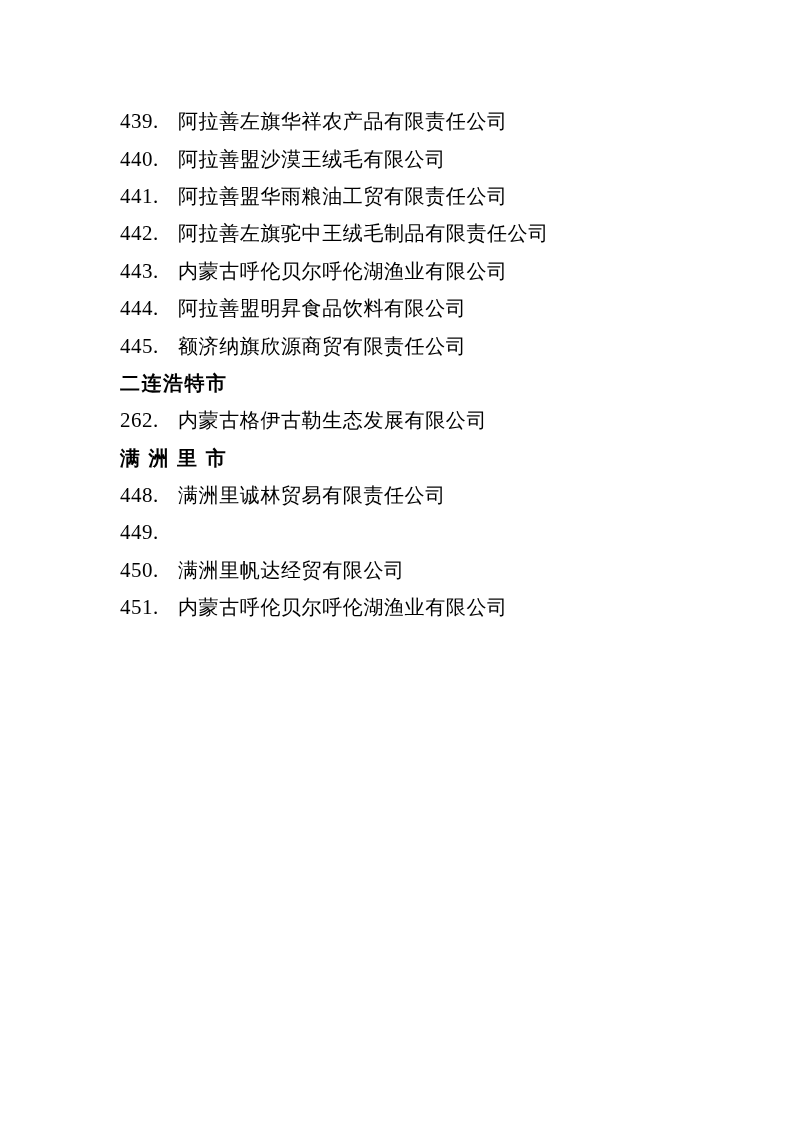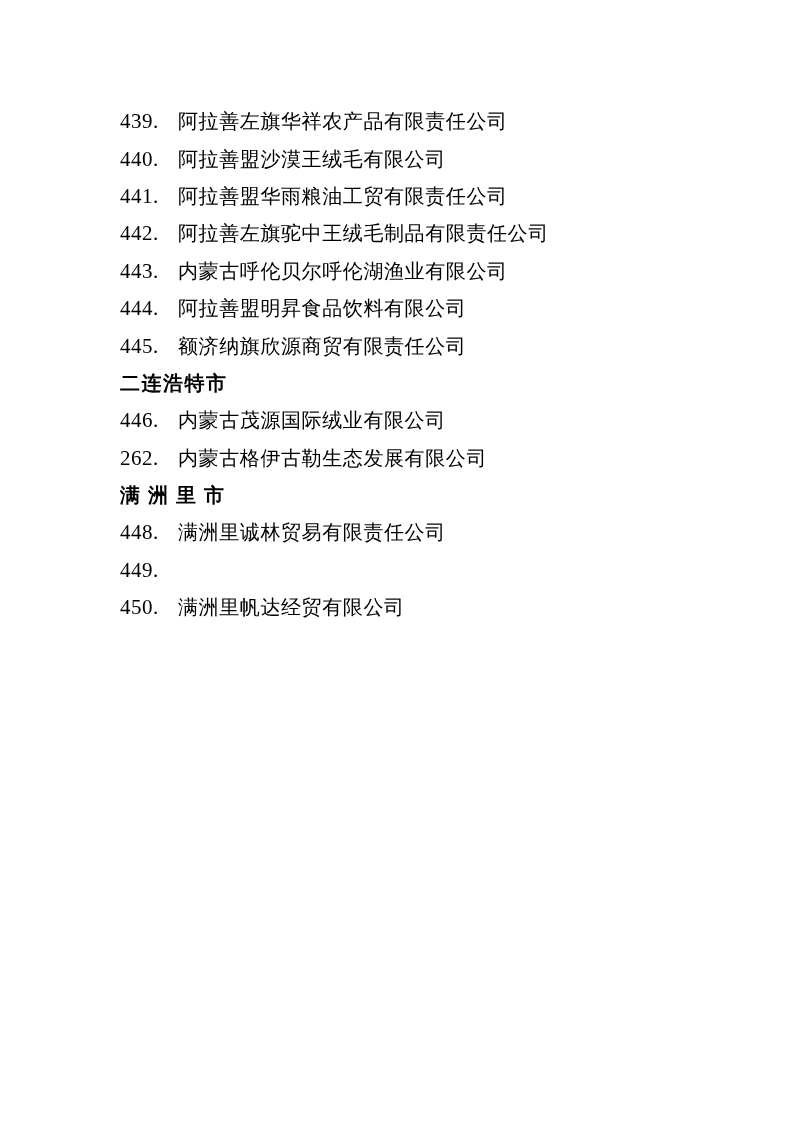"二连浩特市" .section-heading { font-family: Liberation Serif, serif -> Liberation Sans, sans-serif }
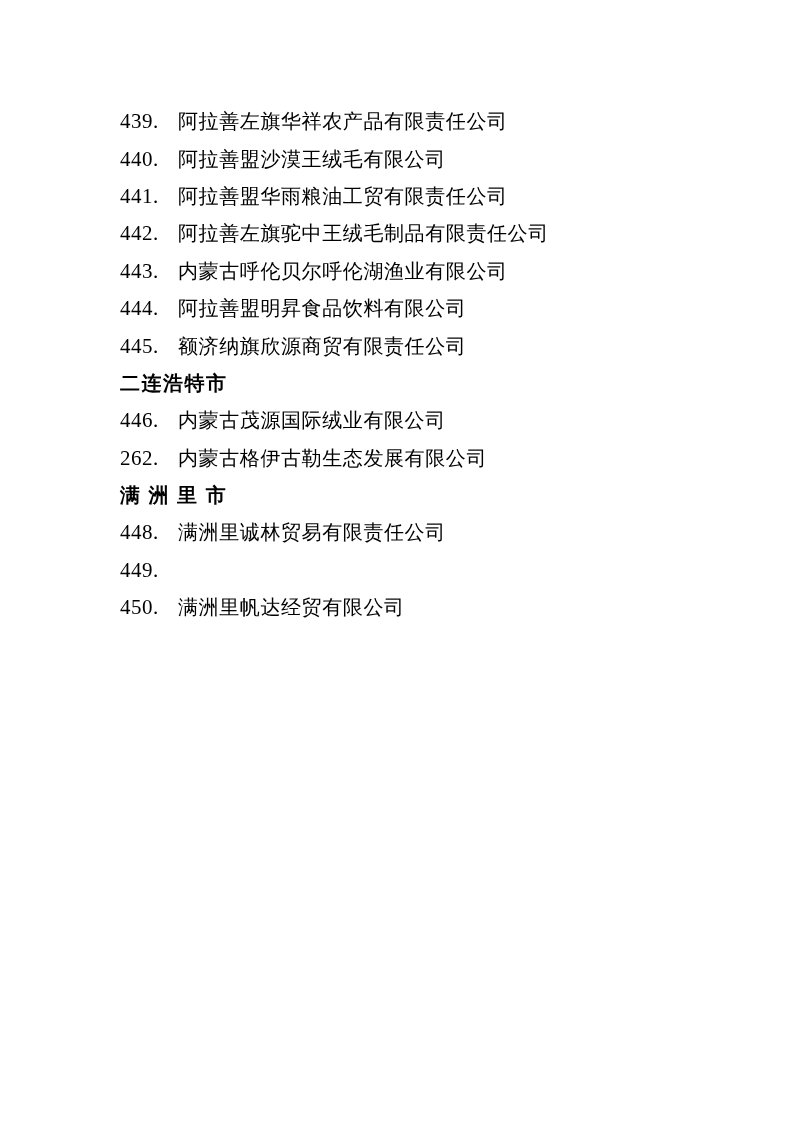"446." div.list-item { html: <div> <span>446.</span> <span>内蒙古茂源国际绒业有限公司</span> </div> -> none }
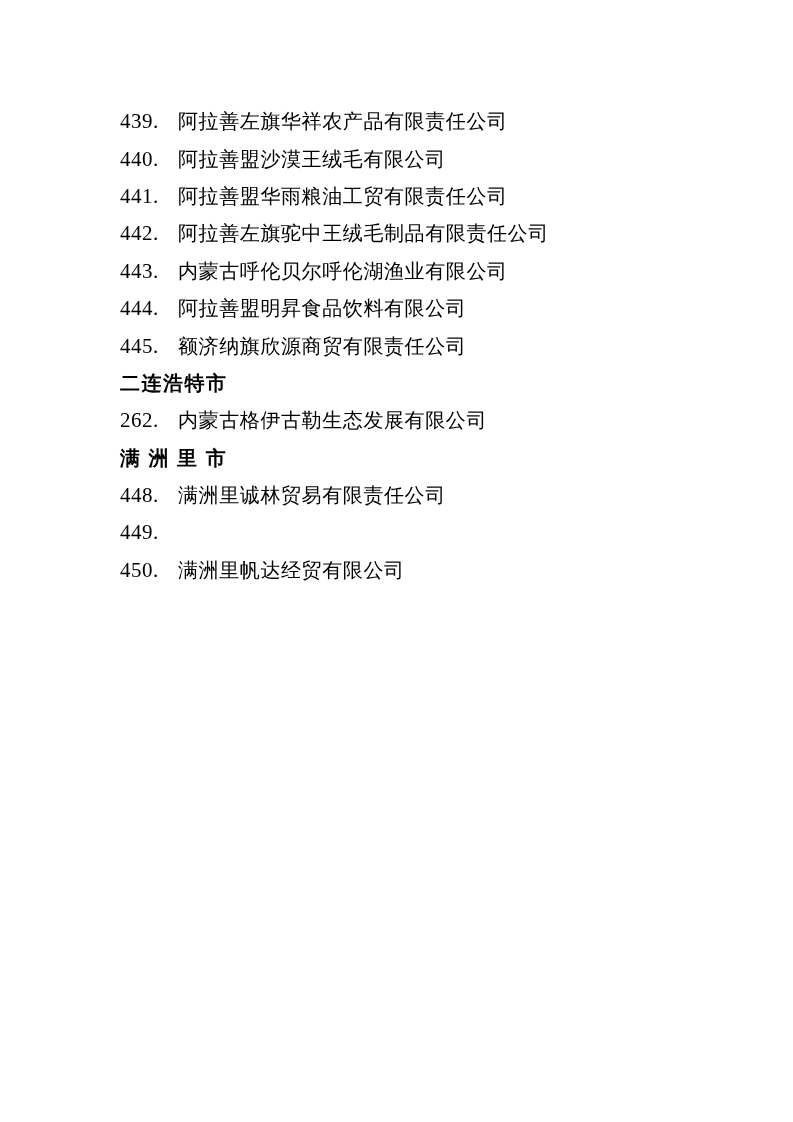"451." div.list-item { html: none -> <div> <span>451.</span> <span>内蒙古呼伦贝尔呼伦湖渔业有限公司</span> </div> }
